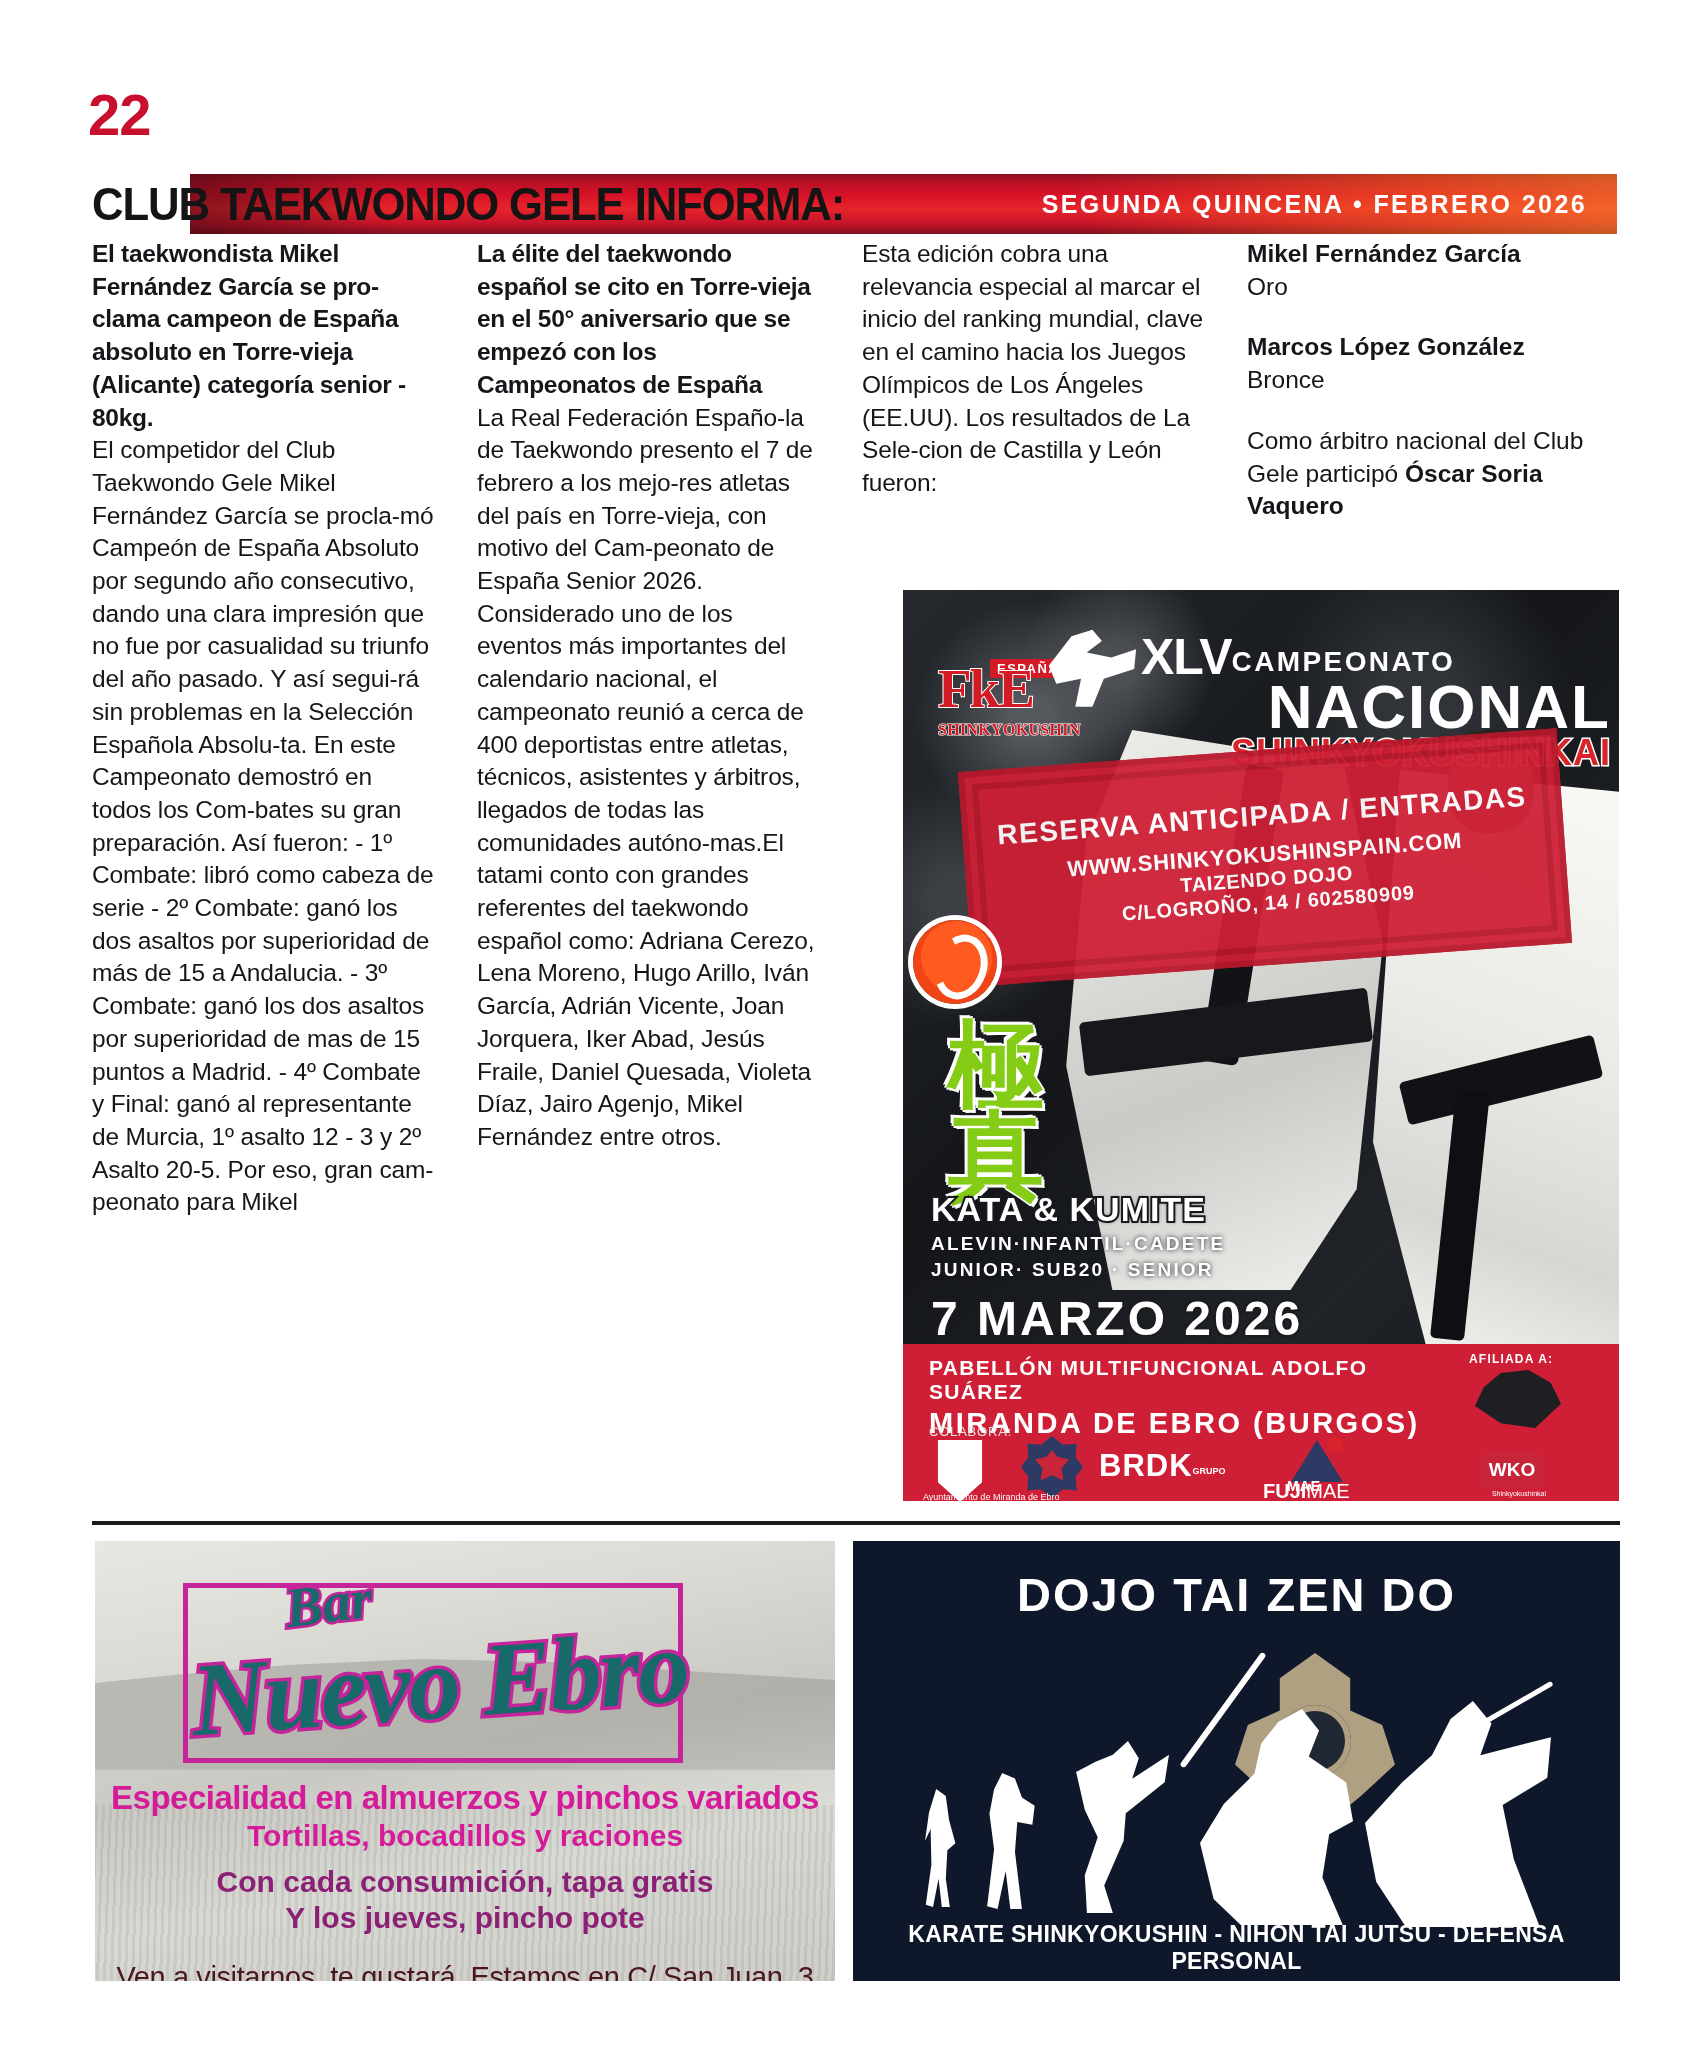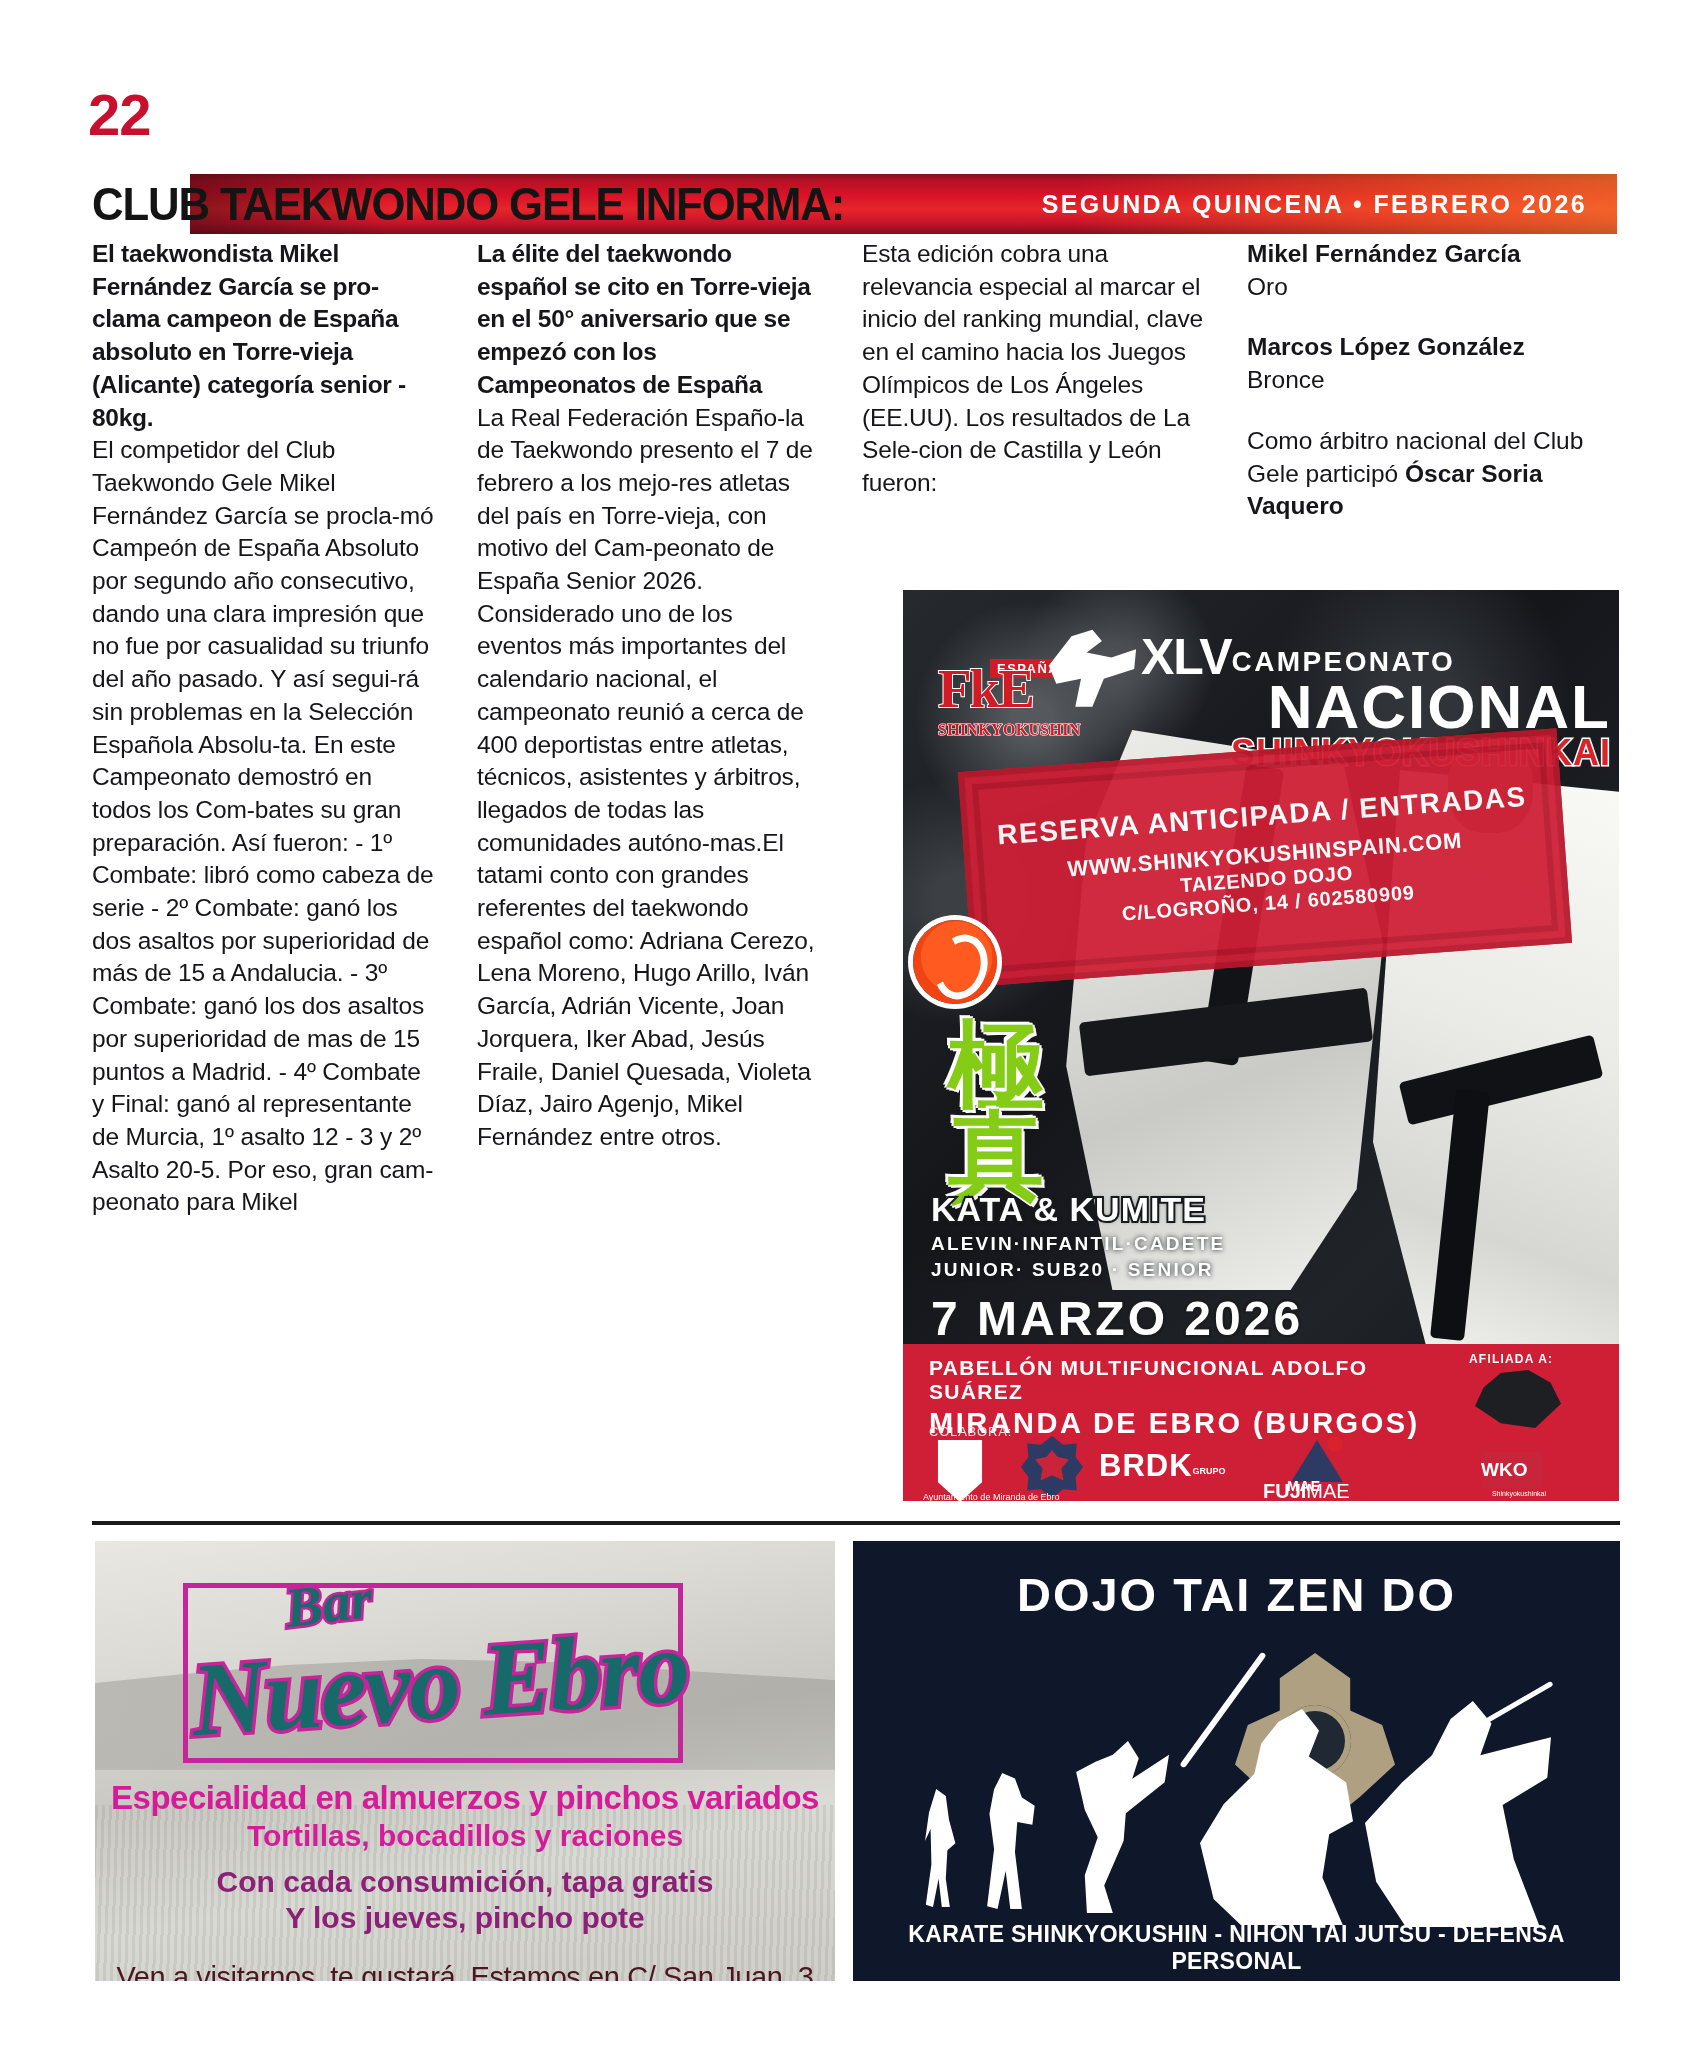"WKO" .afil-2 { text-align: none -> center }
